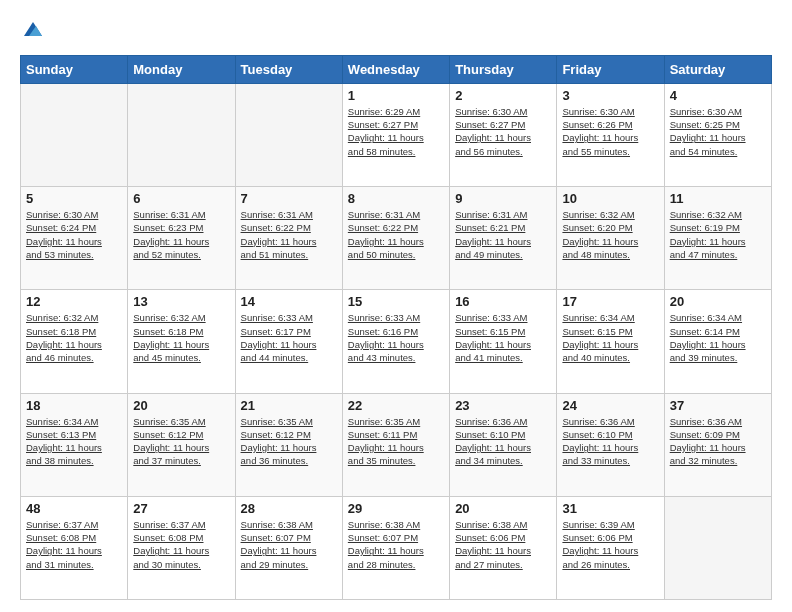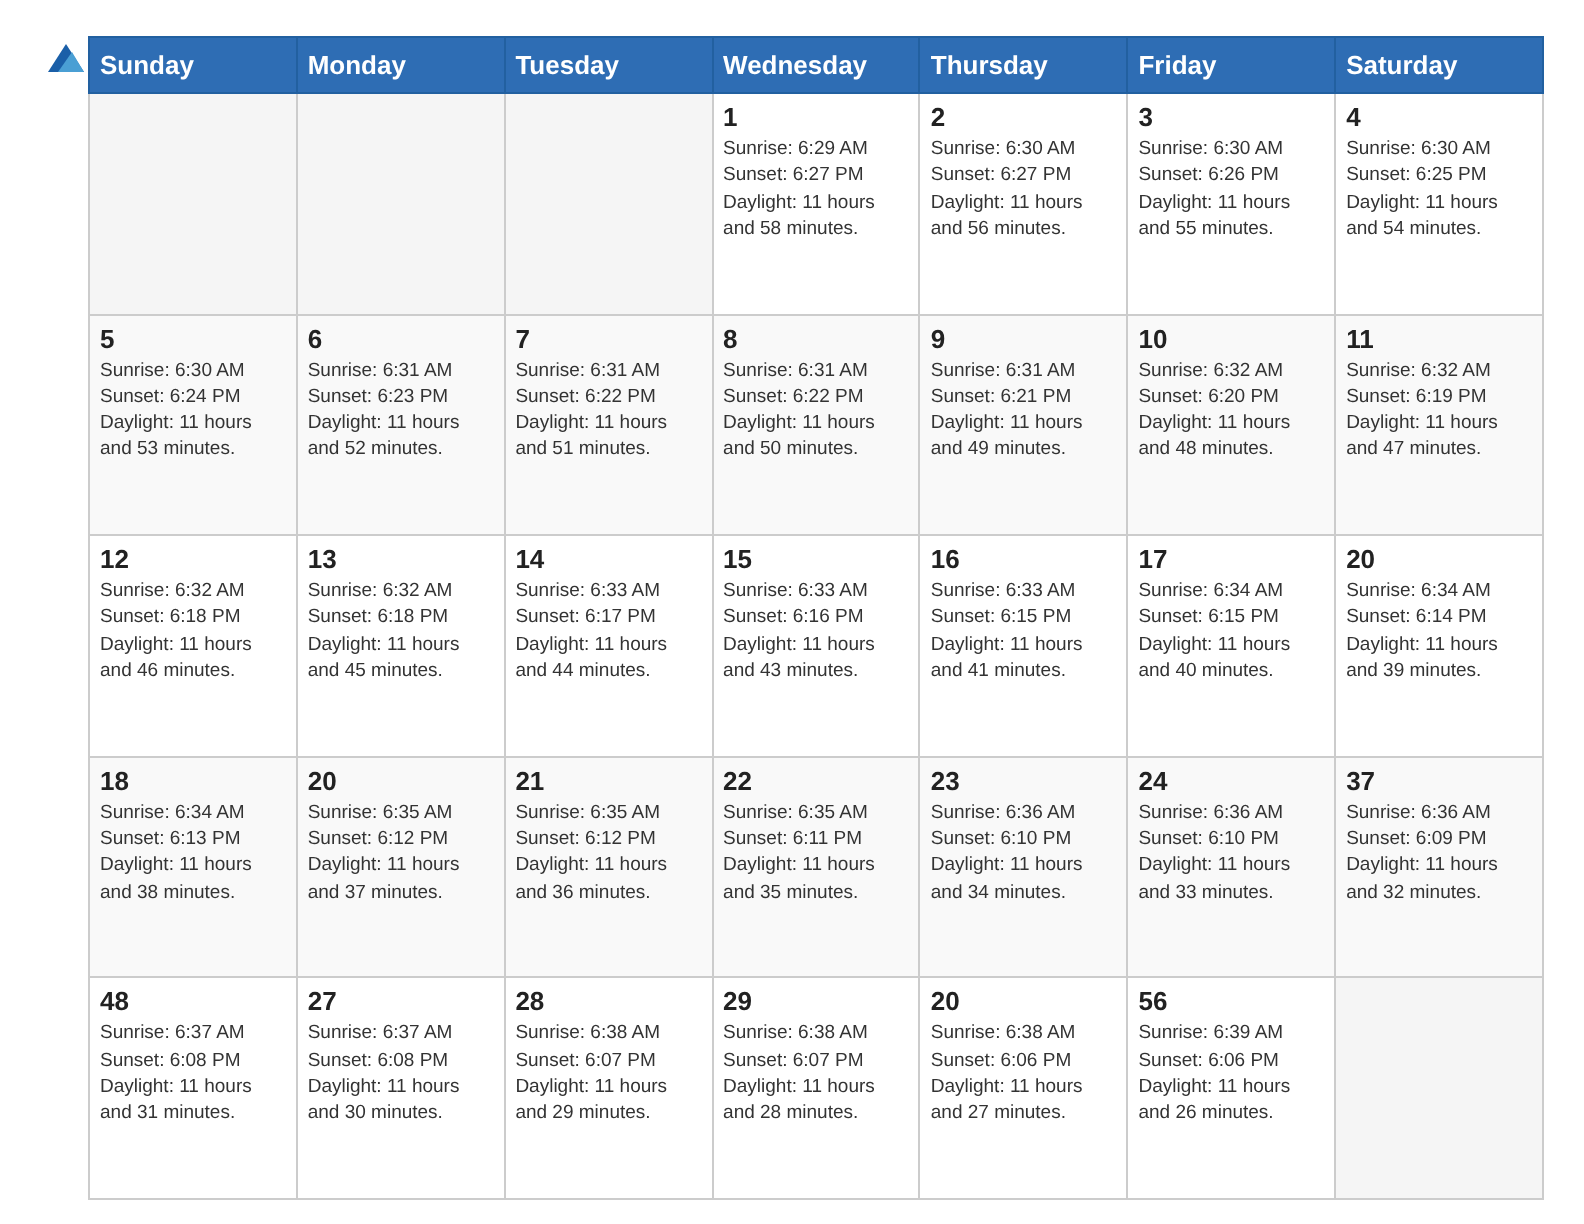"Sunday" .page { flex-direction: row -> column }
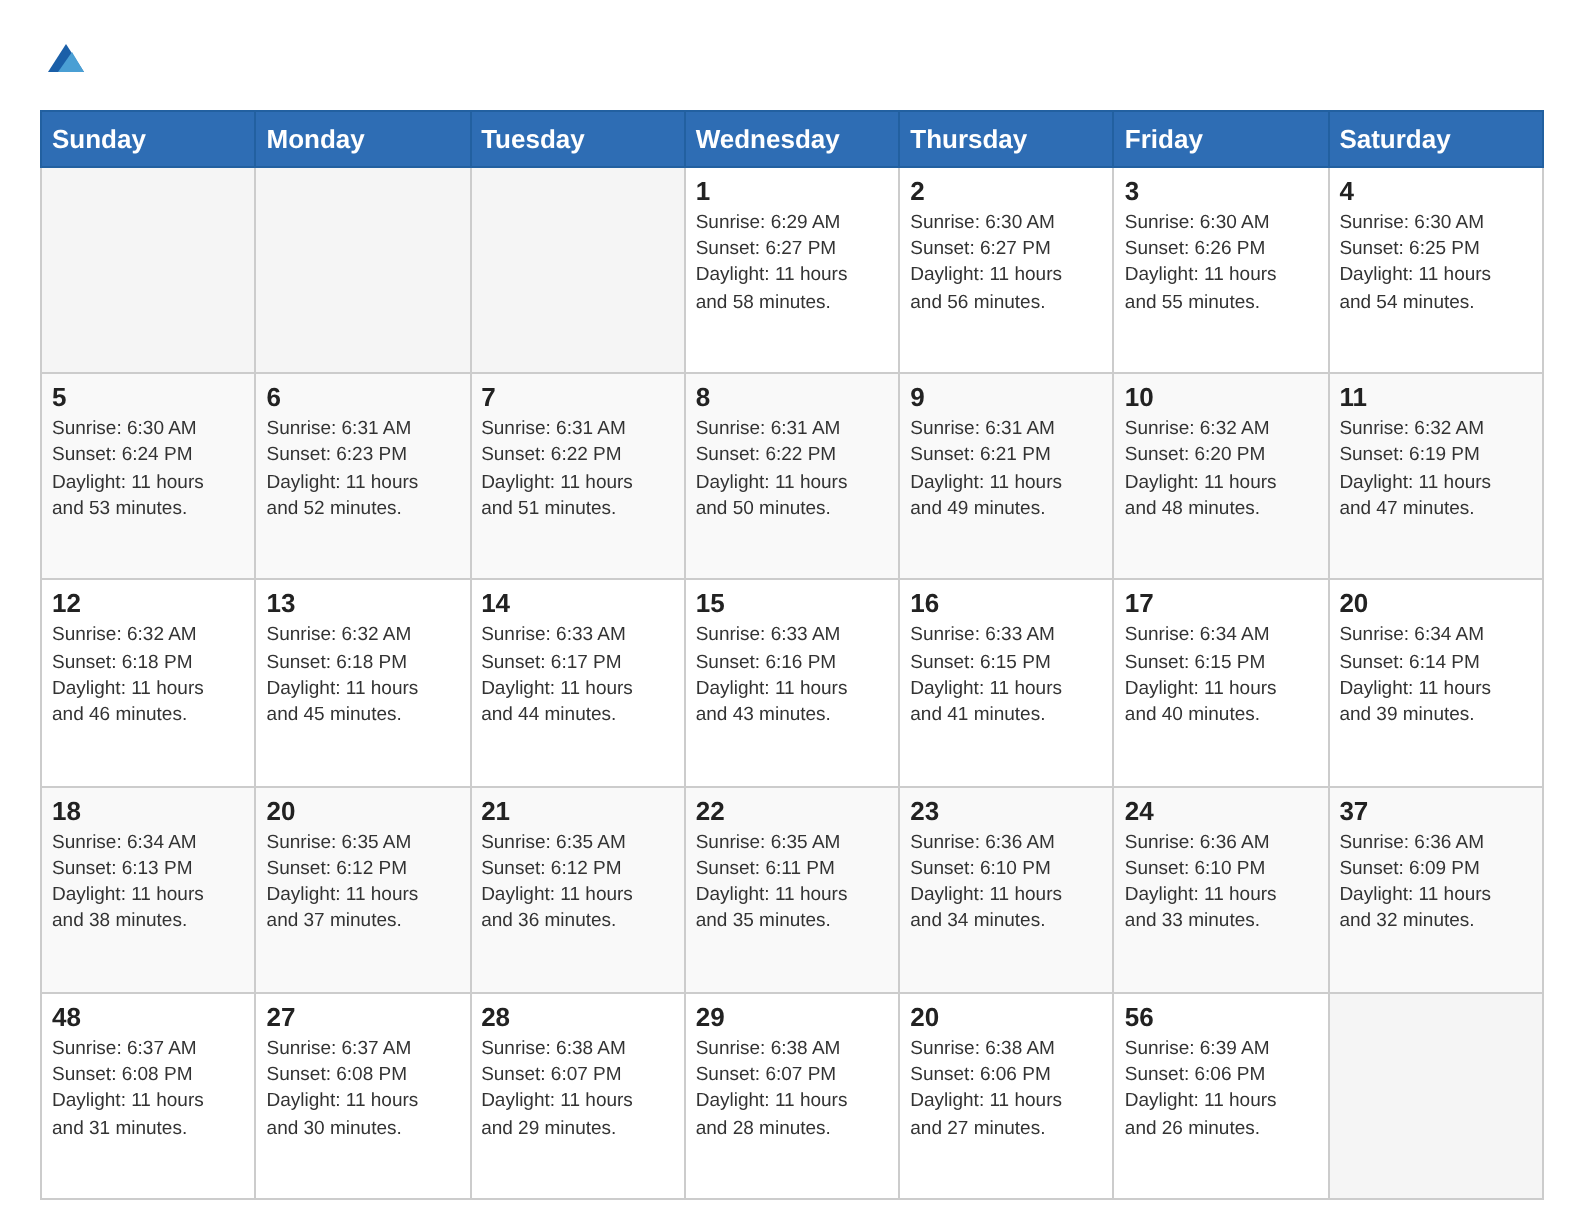"Sunrise: 6:29 AM" .day-info { text-decoration: none -> underline }
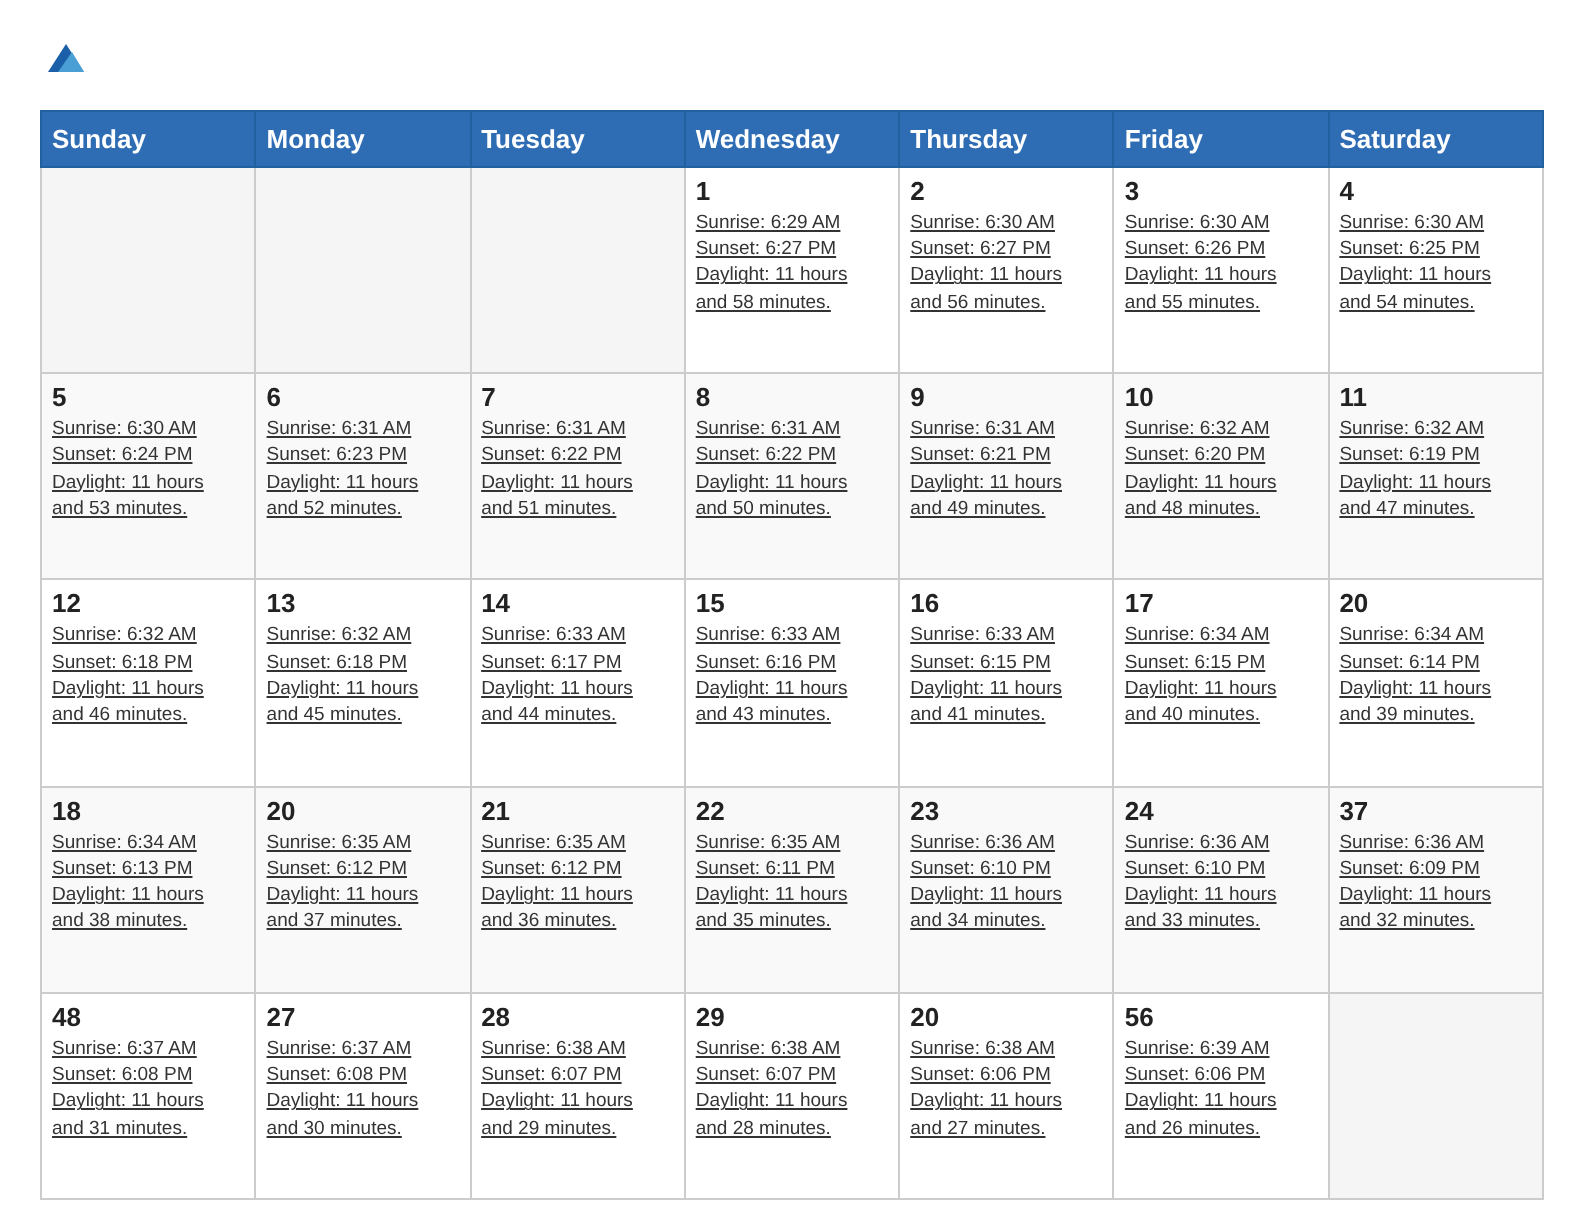"56" span.day-number { text: 56 -> 31 }
